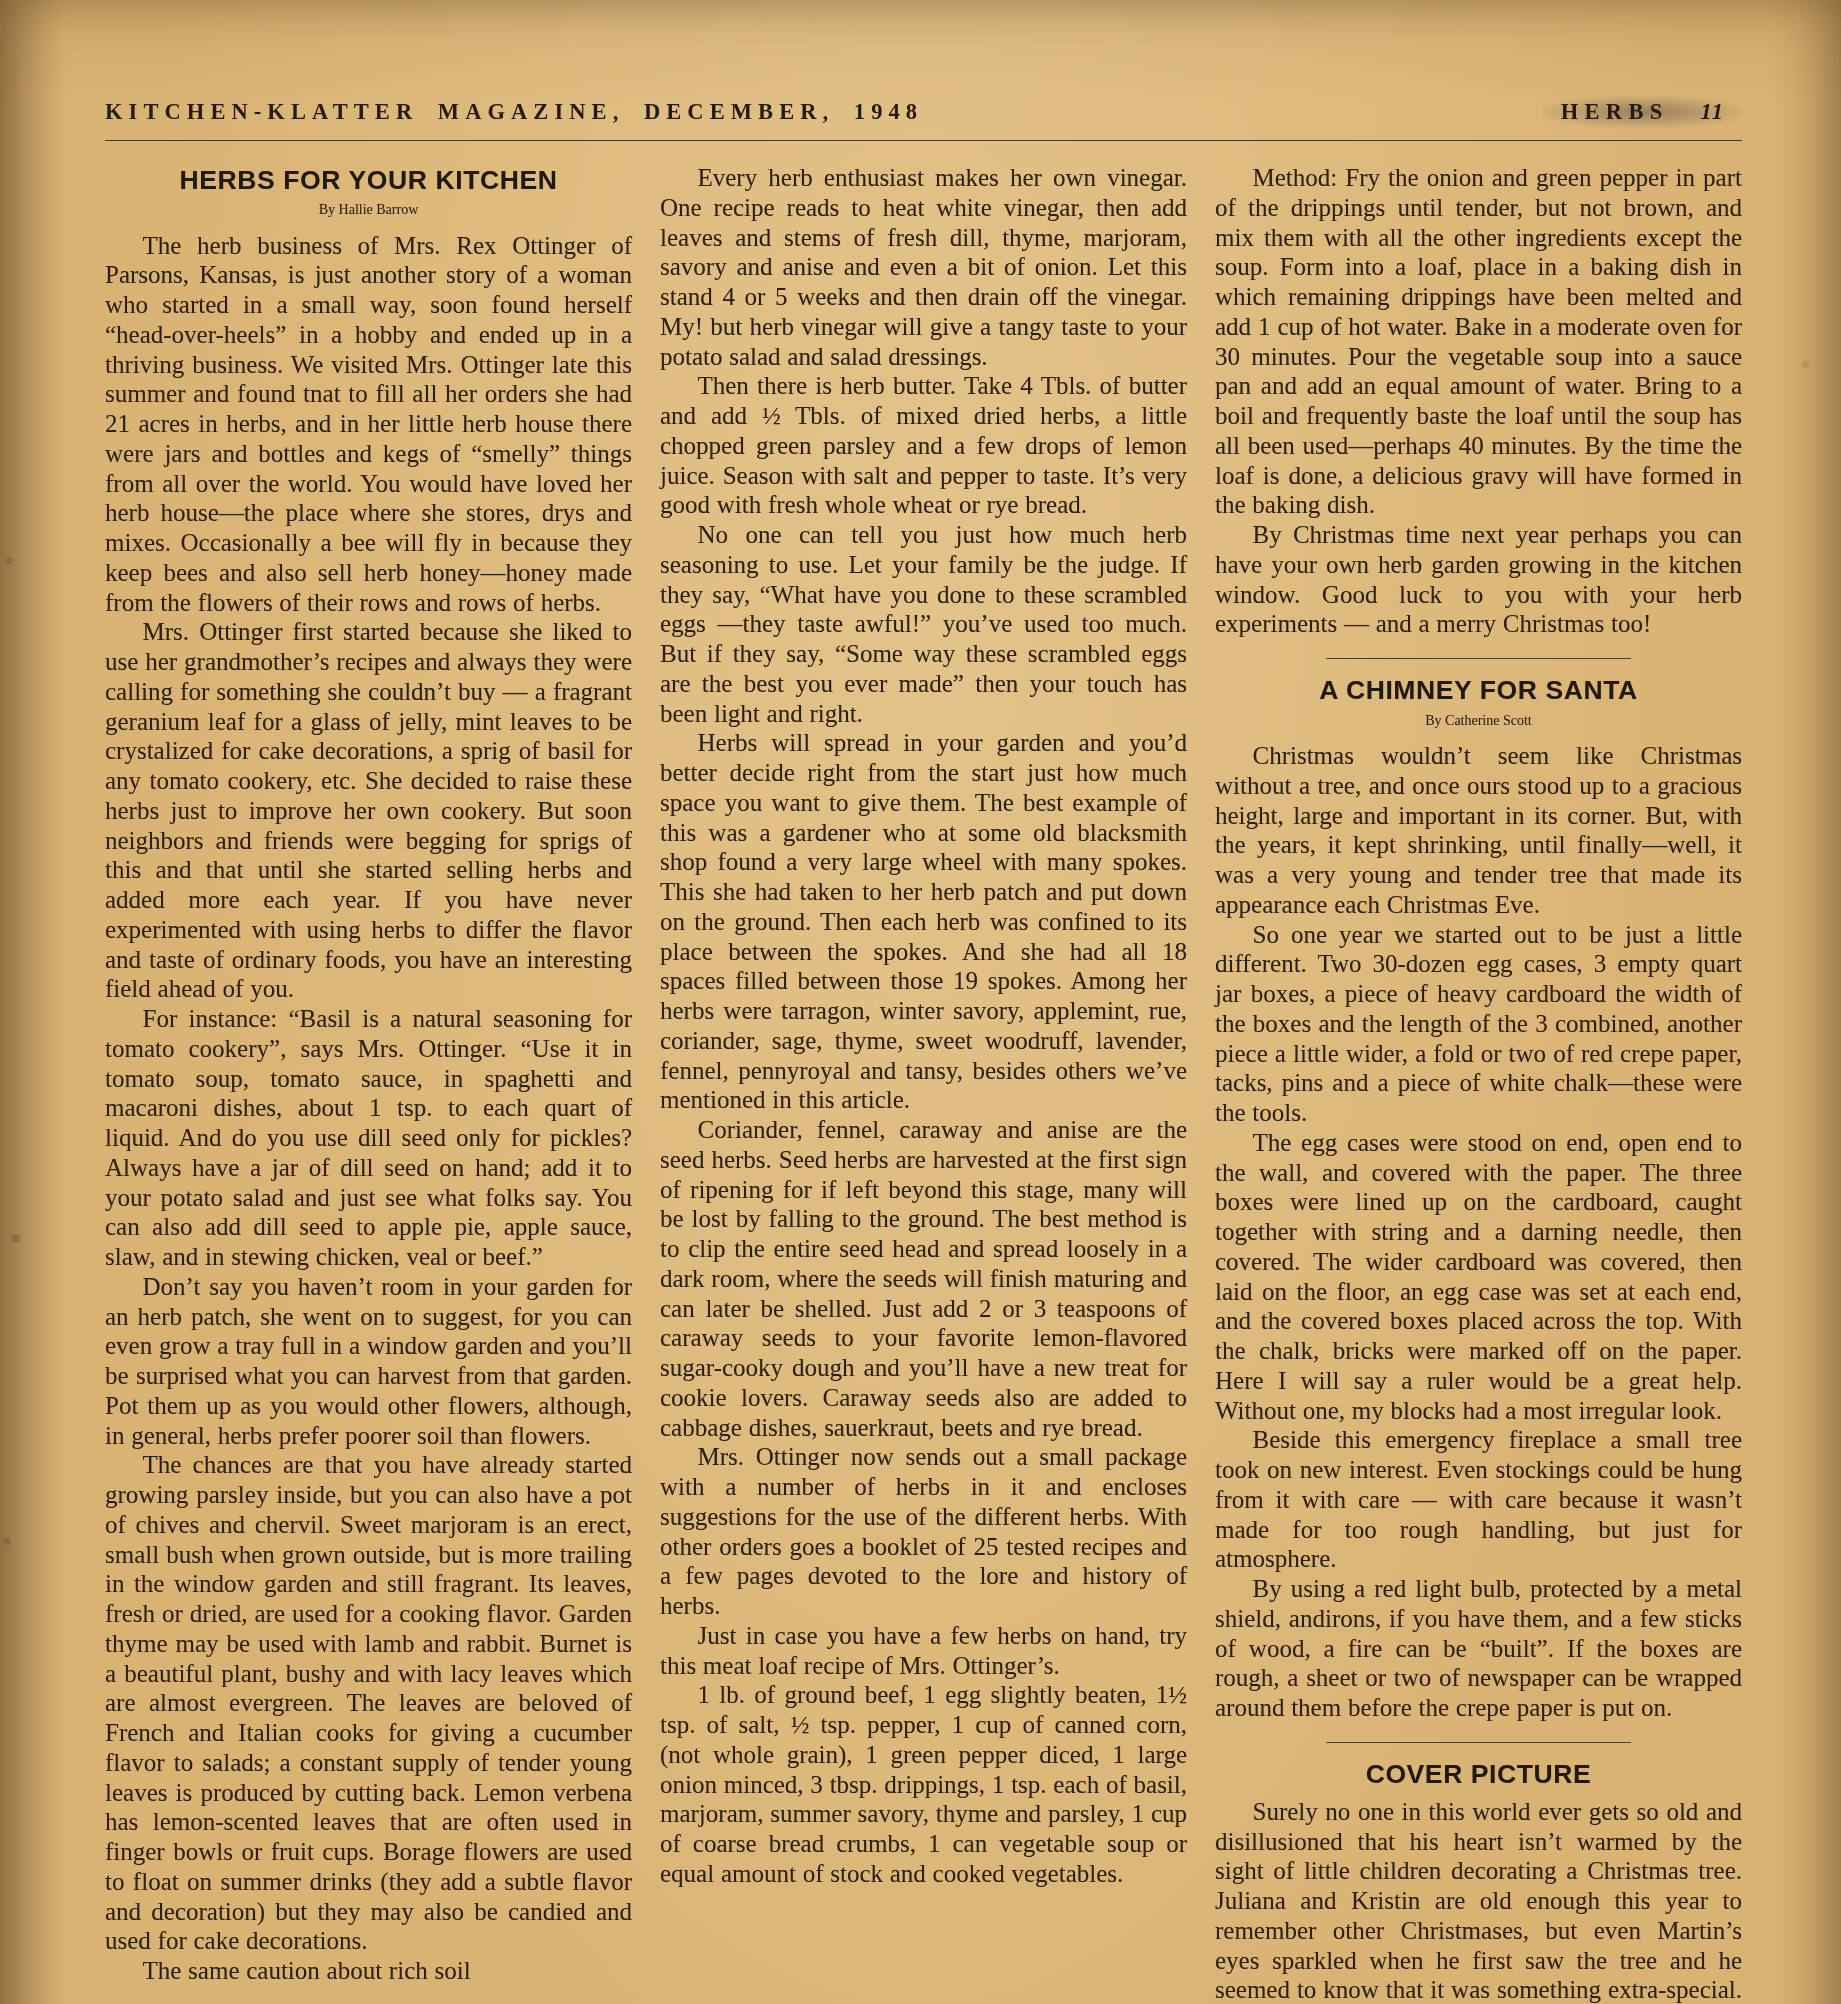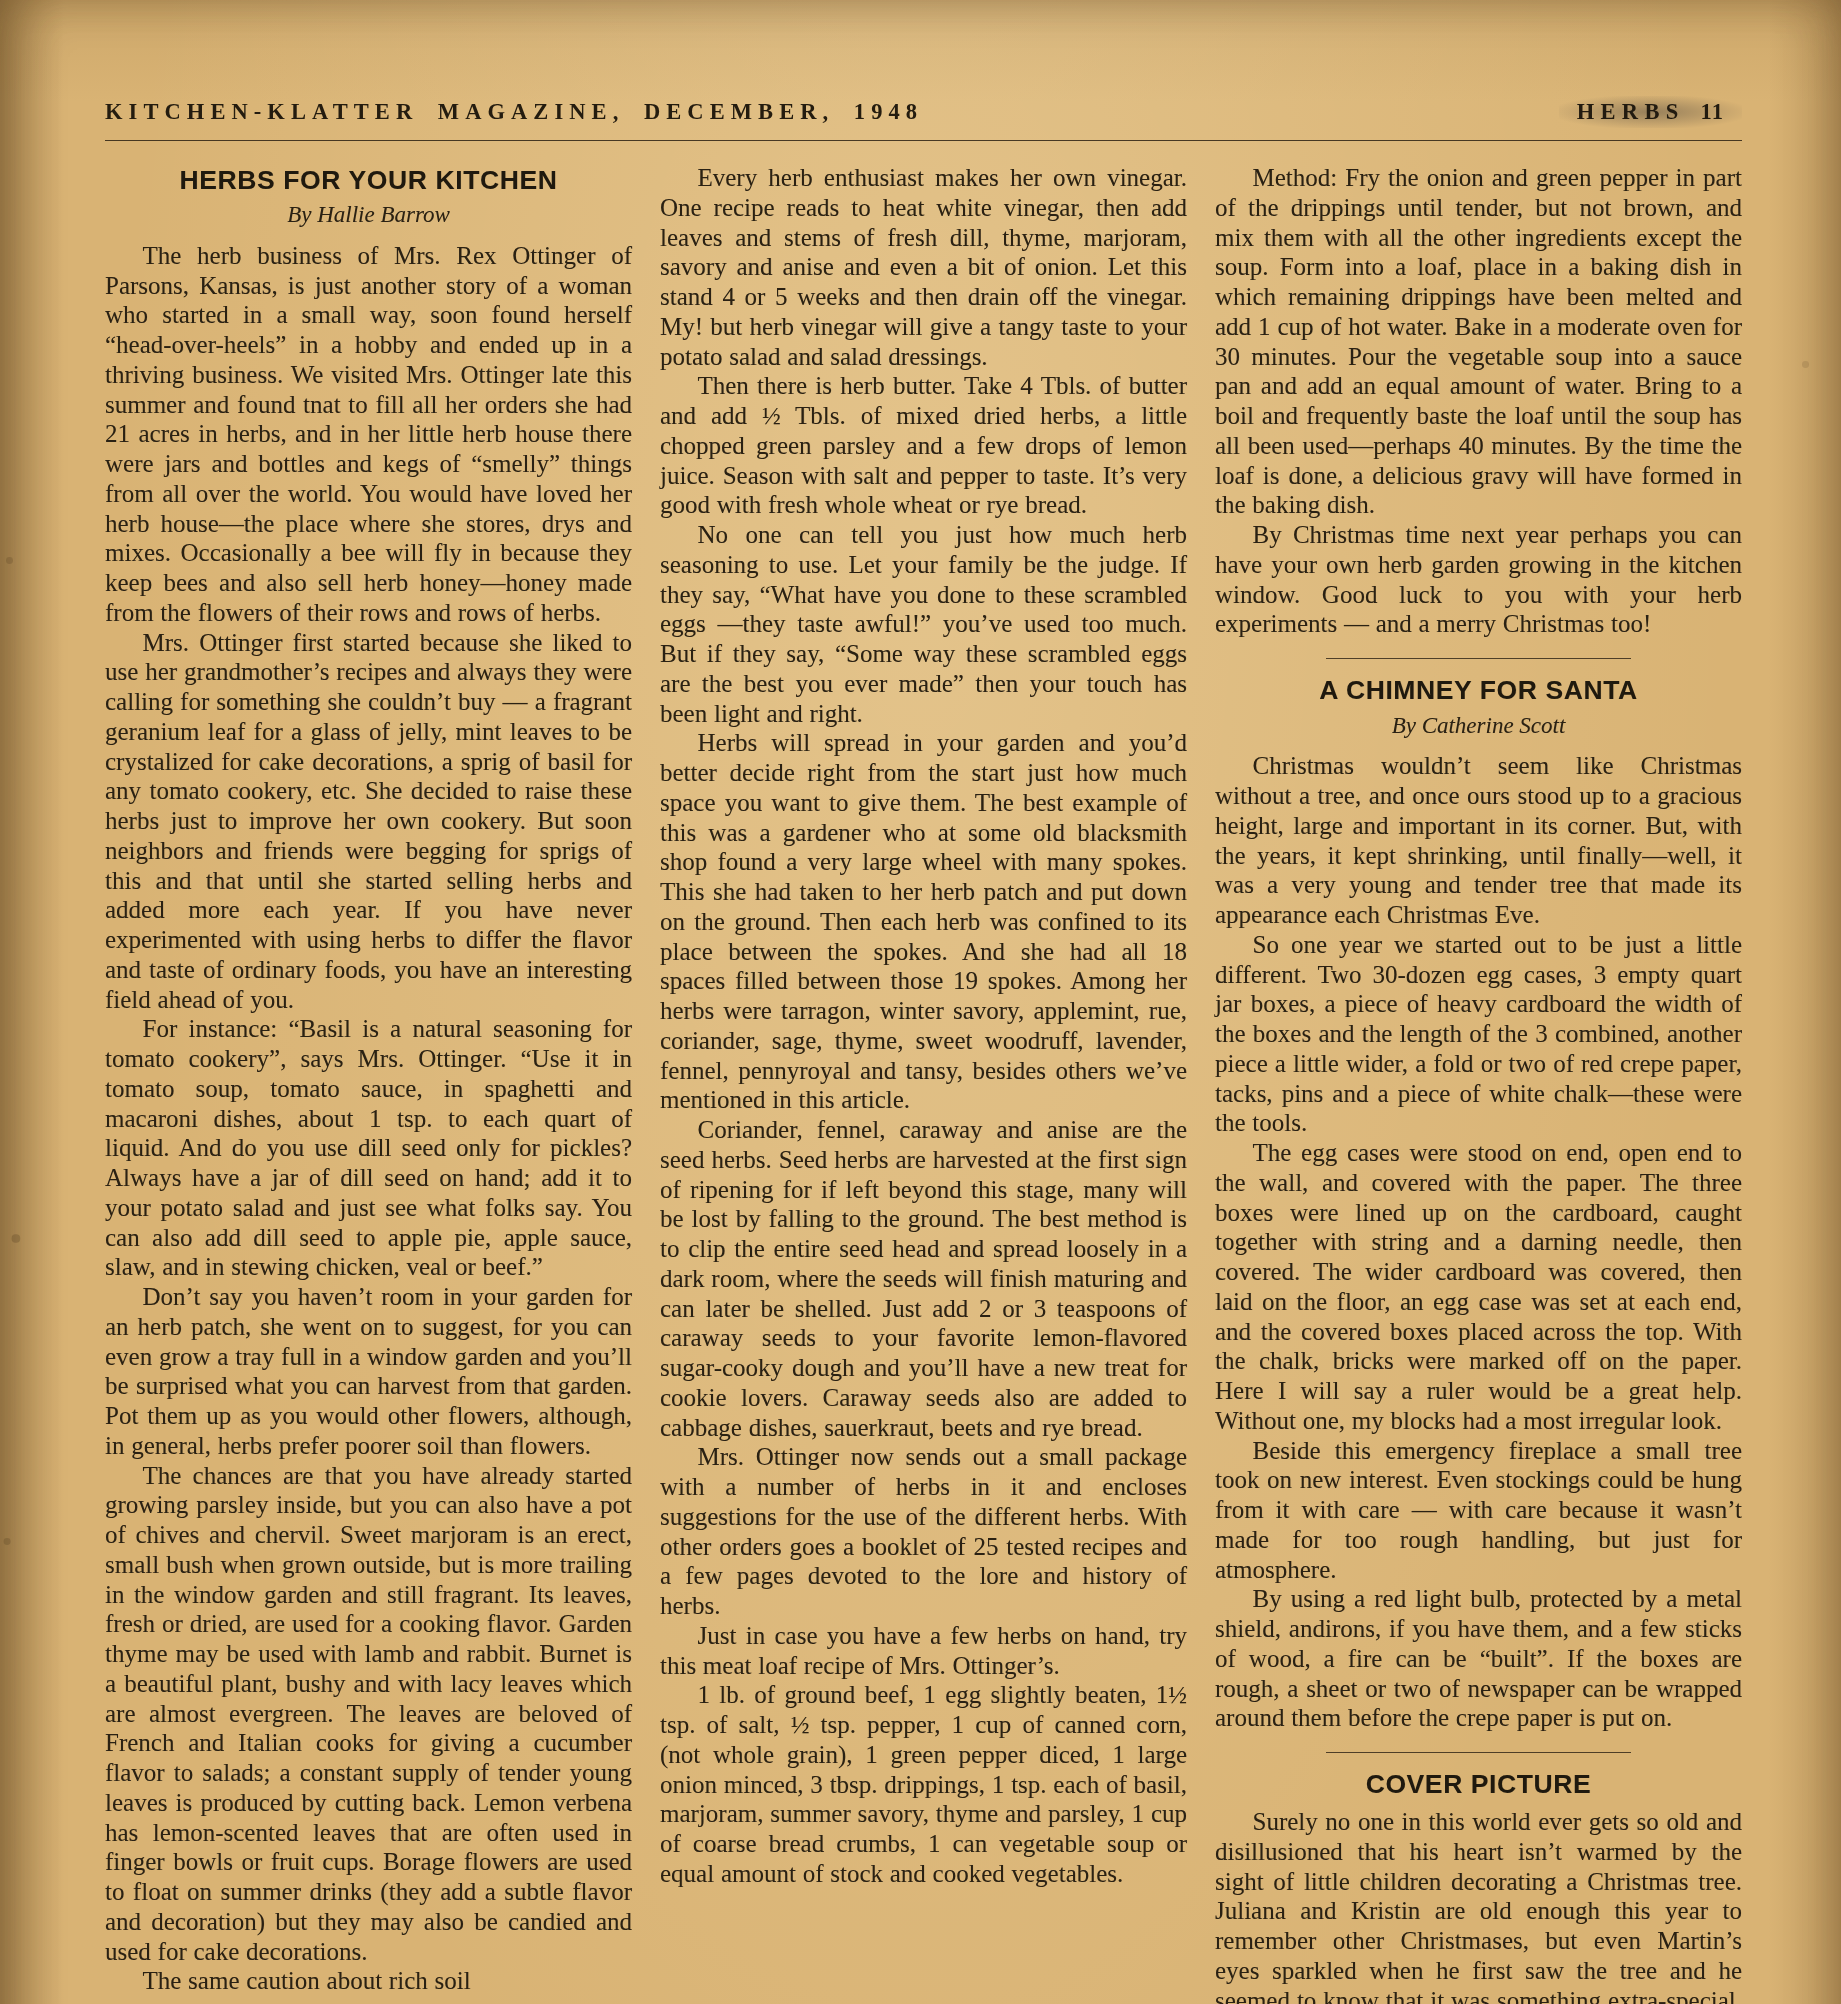"11" .page-num { font-style: none -> italic; margin-left: 4px -> 20px }
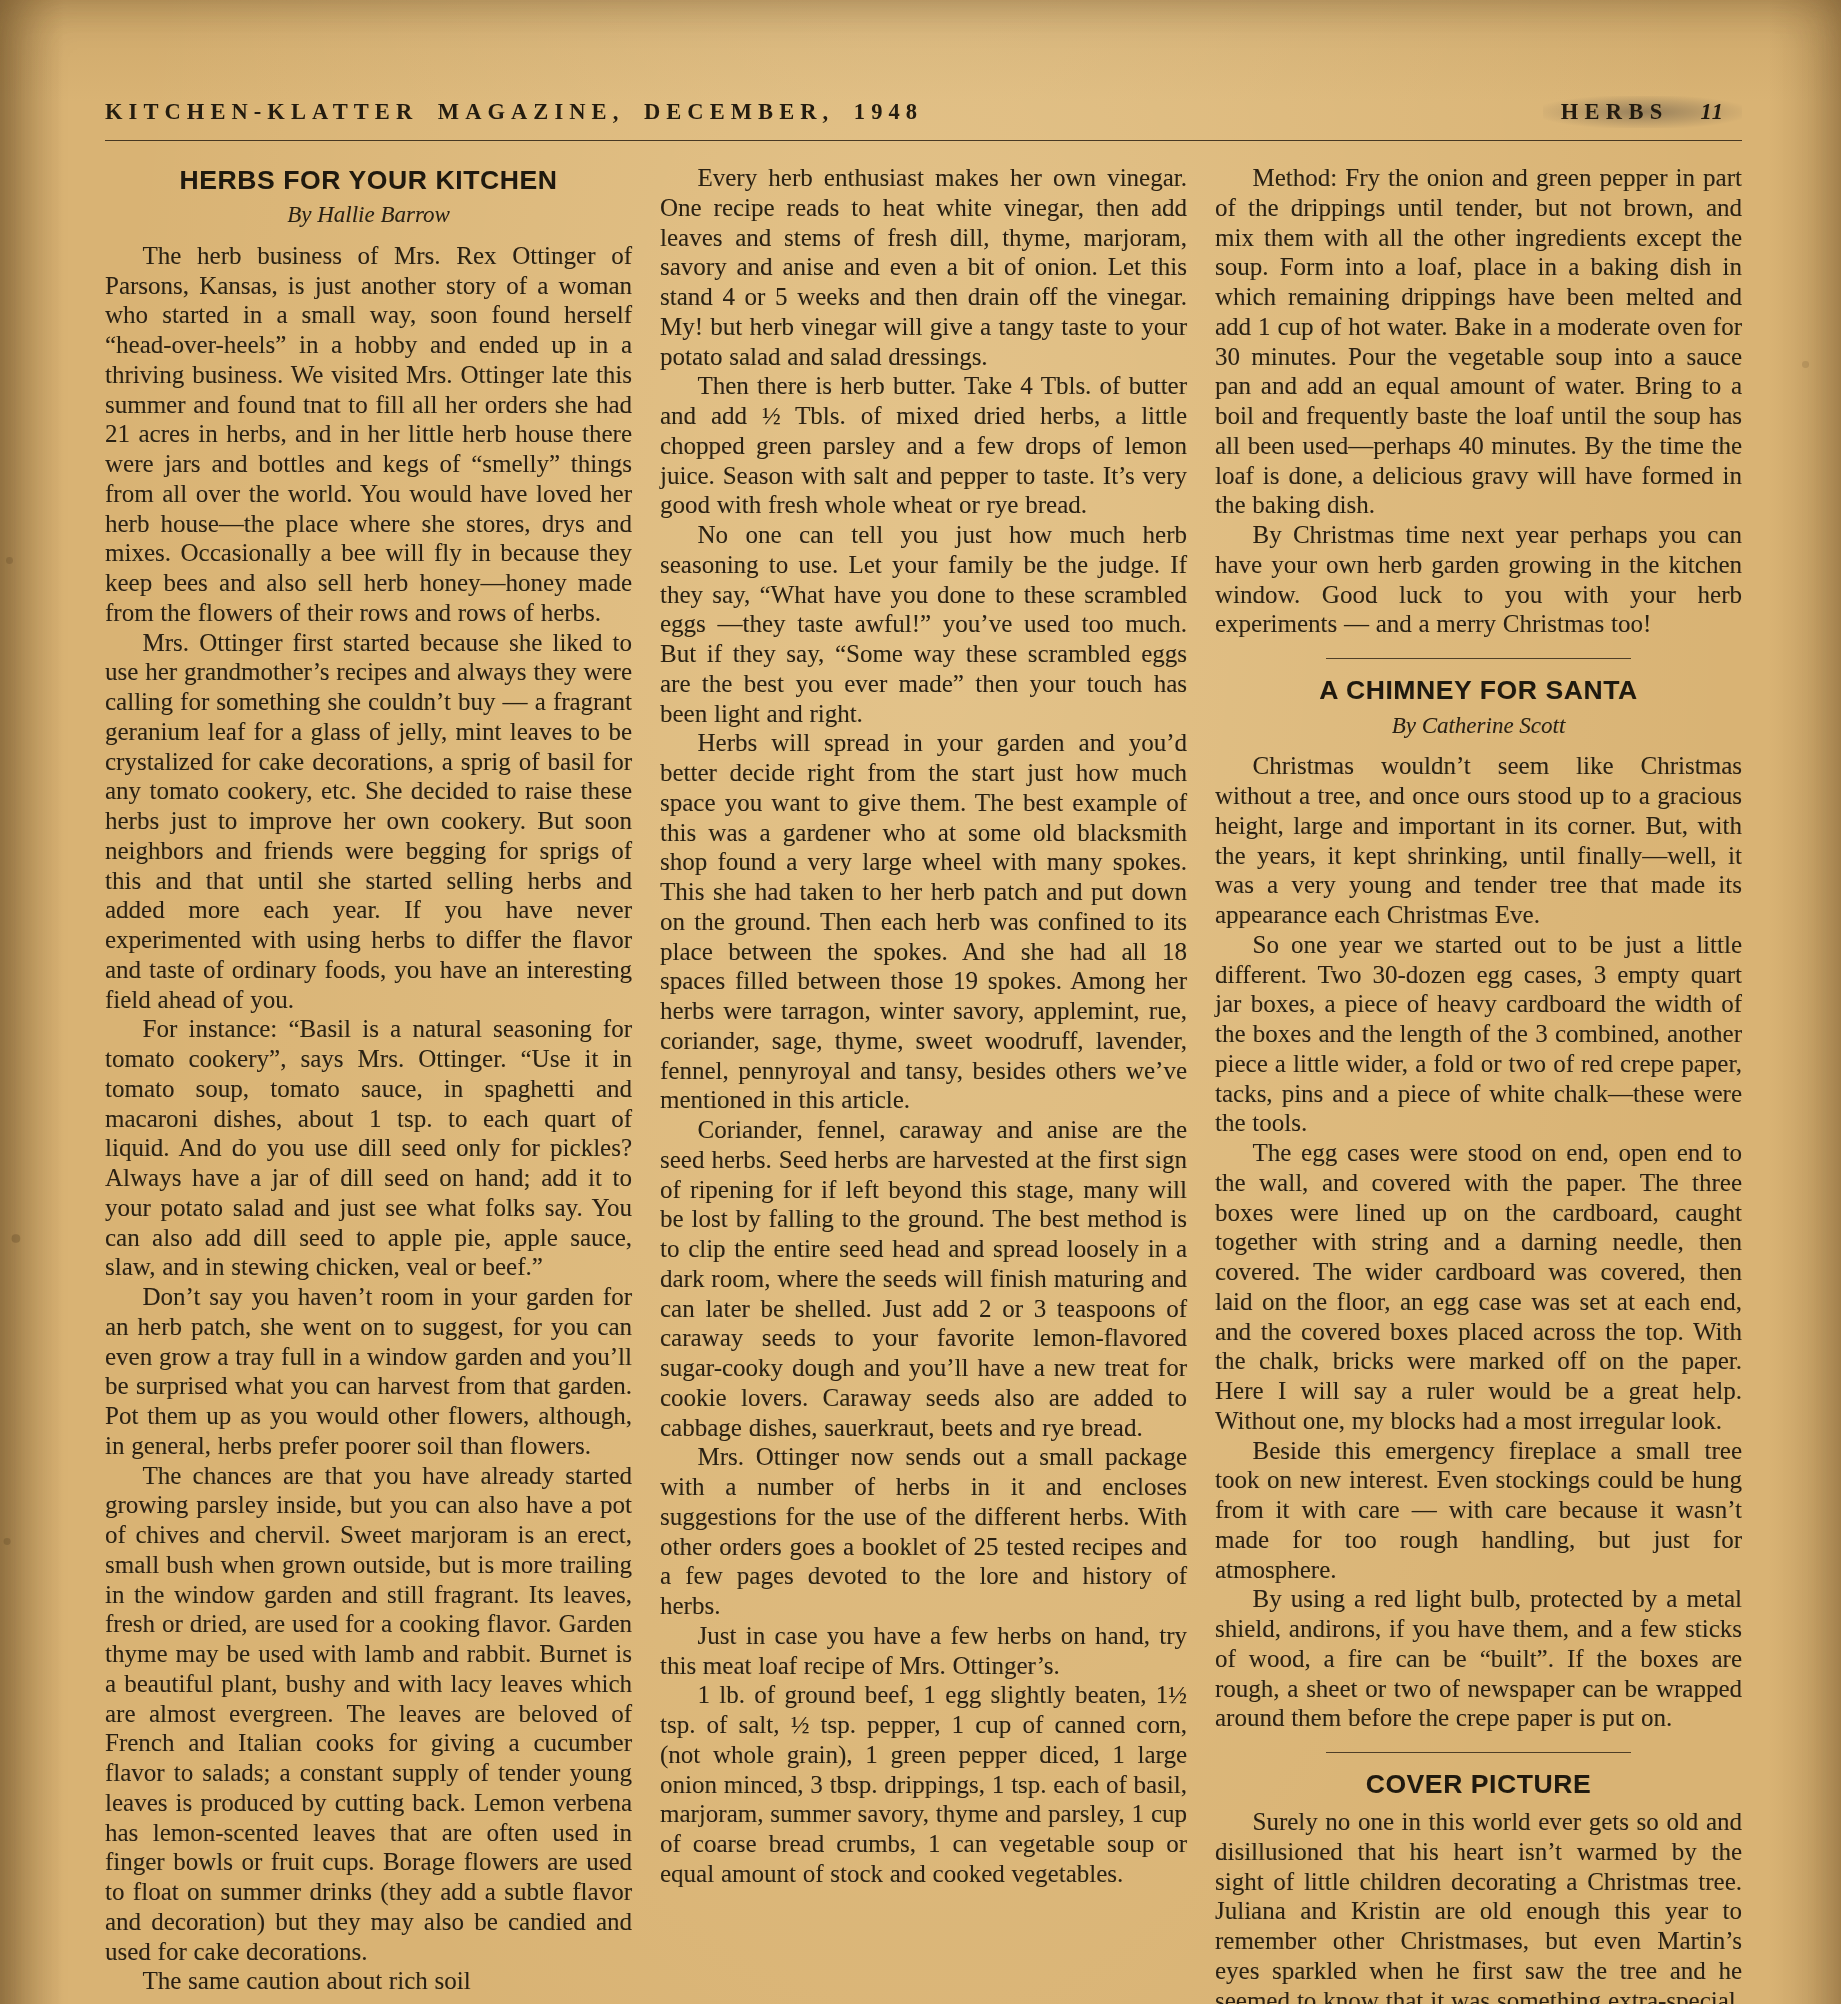"By Hallie Barrow" .byline { font-size: 23px -> 14px; font-style: italic -> none }
